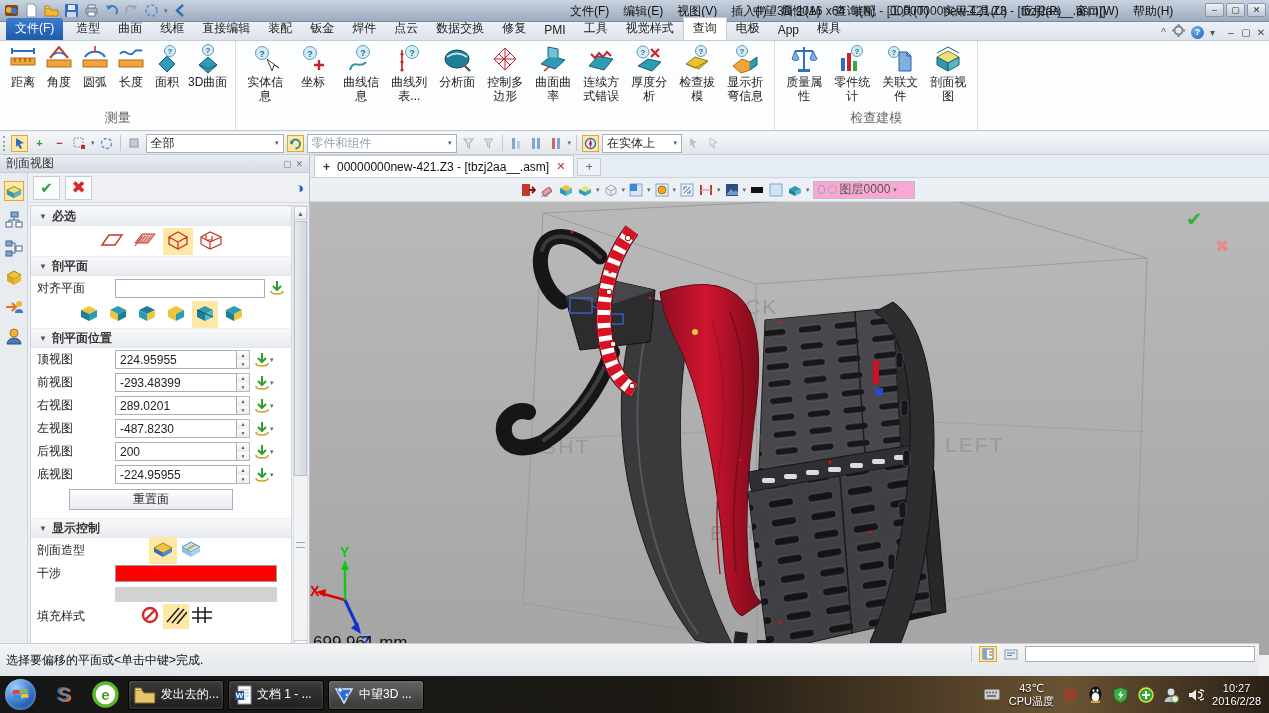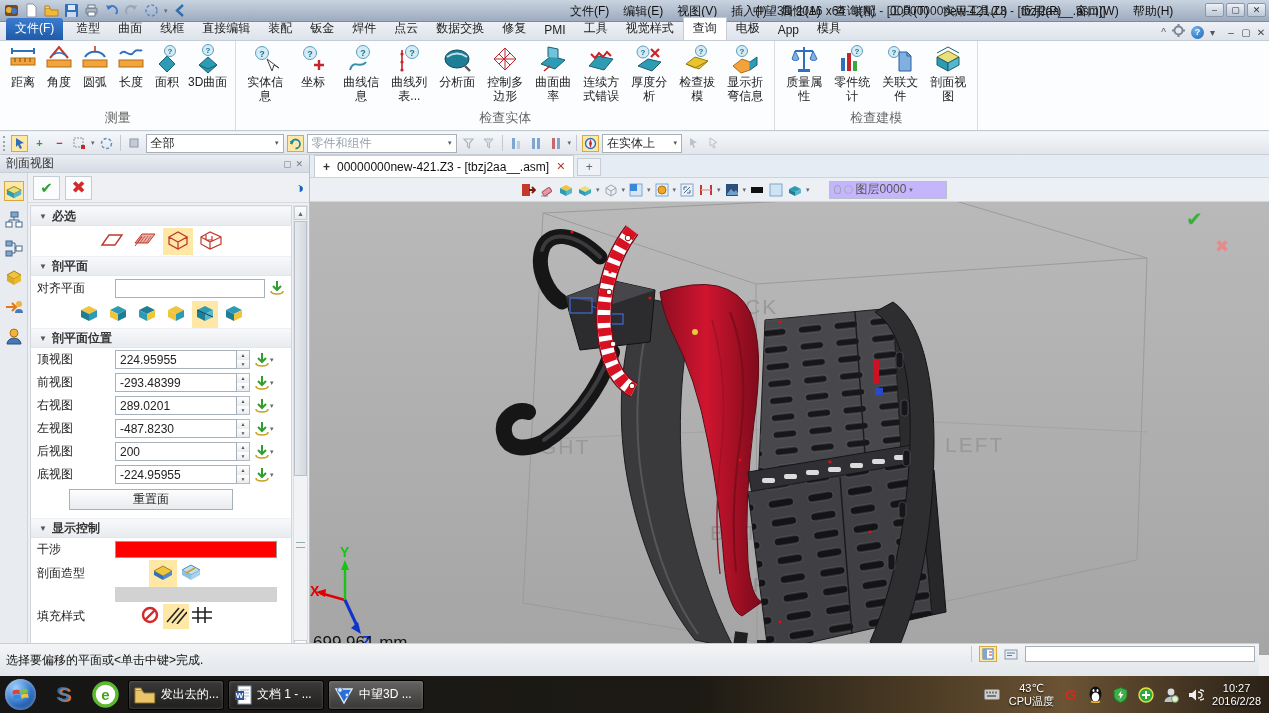"检查实体" div.rglabel { html: <div>检查实体</div> -> none }
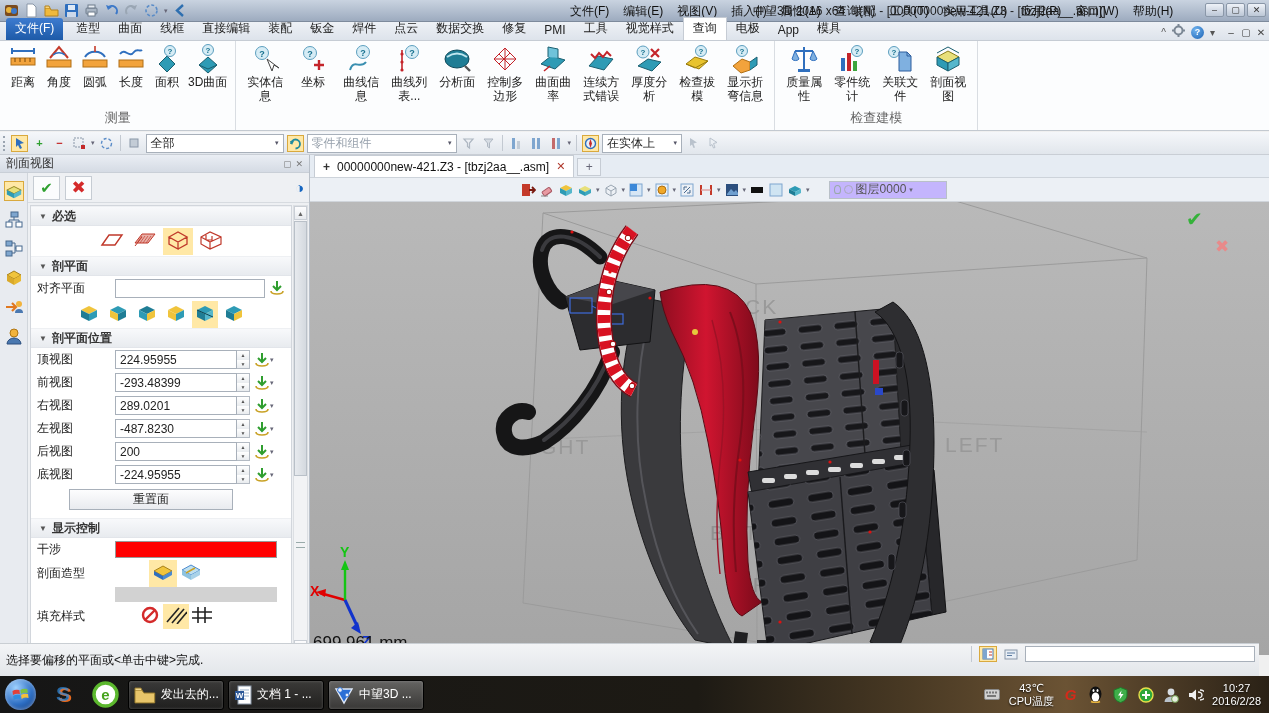"图层0000" .layercombo { background: #c4b5fd -> #f9a8d4; margin-left: 16px -> 0; width: 118px -> 102px }
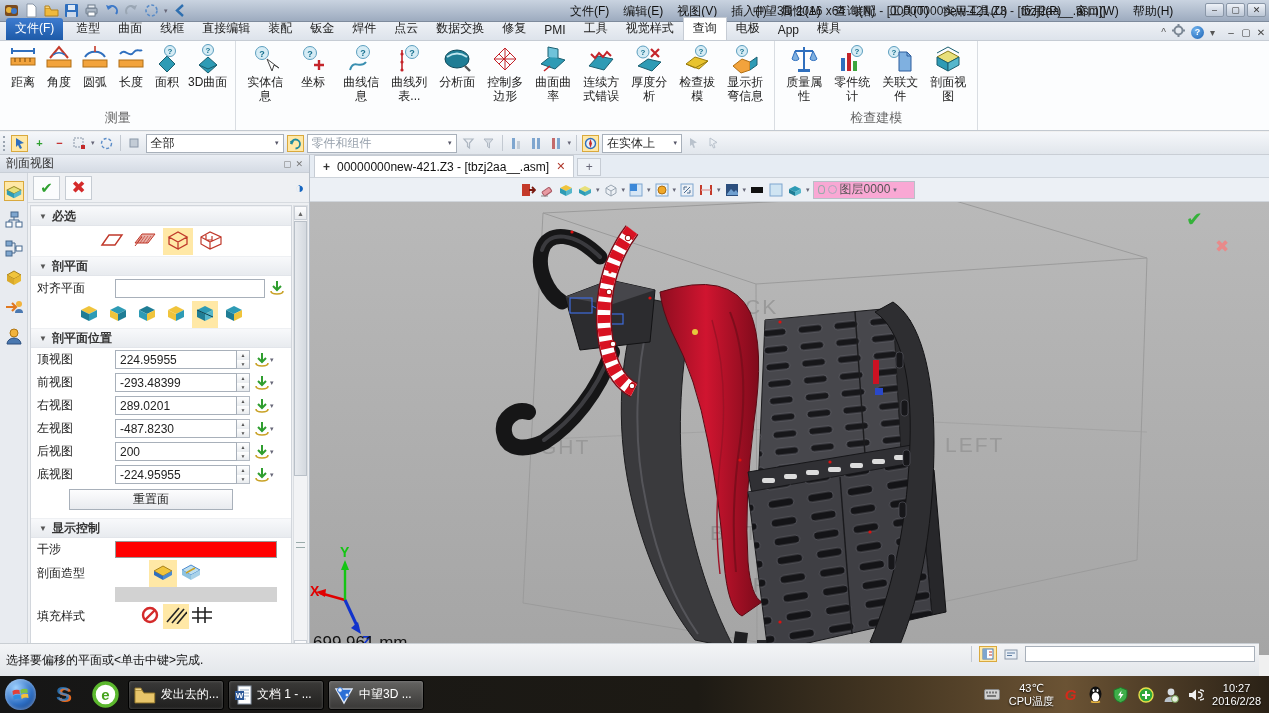"干涉" div.prow { order: before "剖面造型" -> after "剖面造型" }
